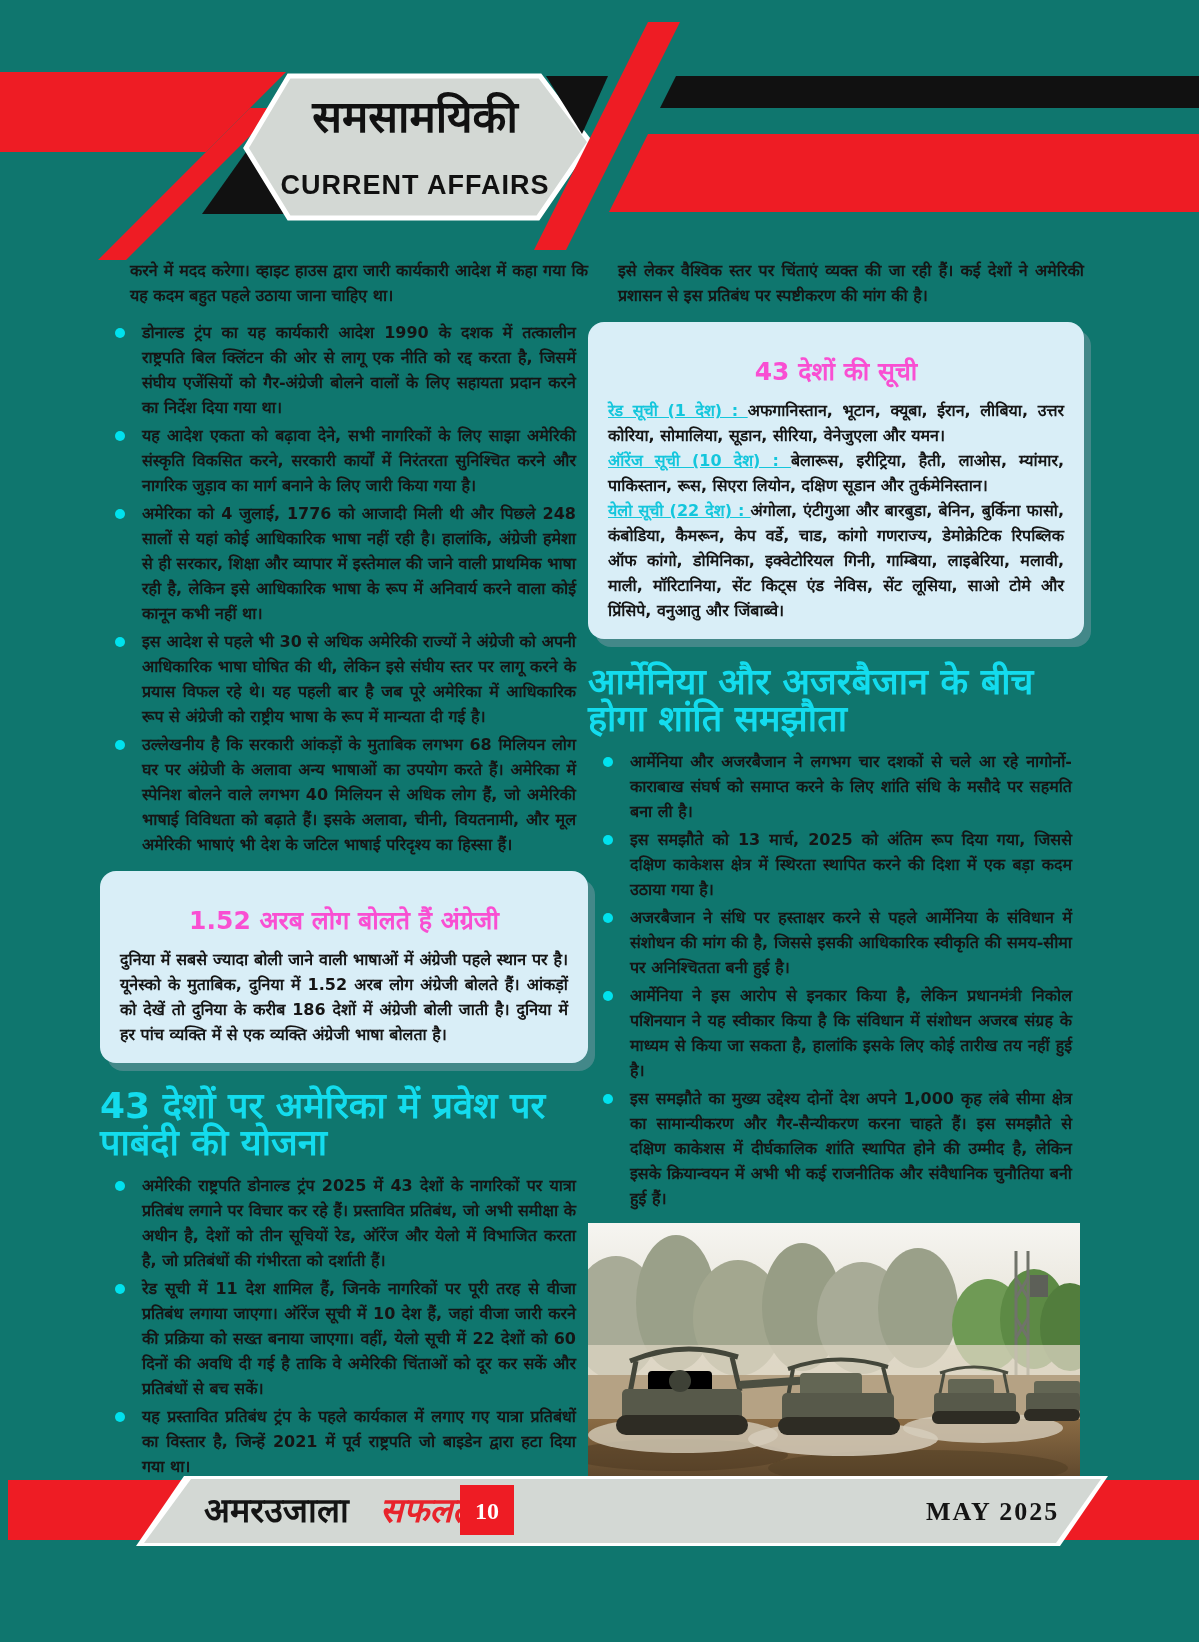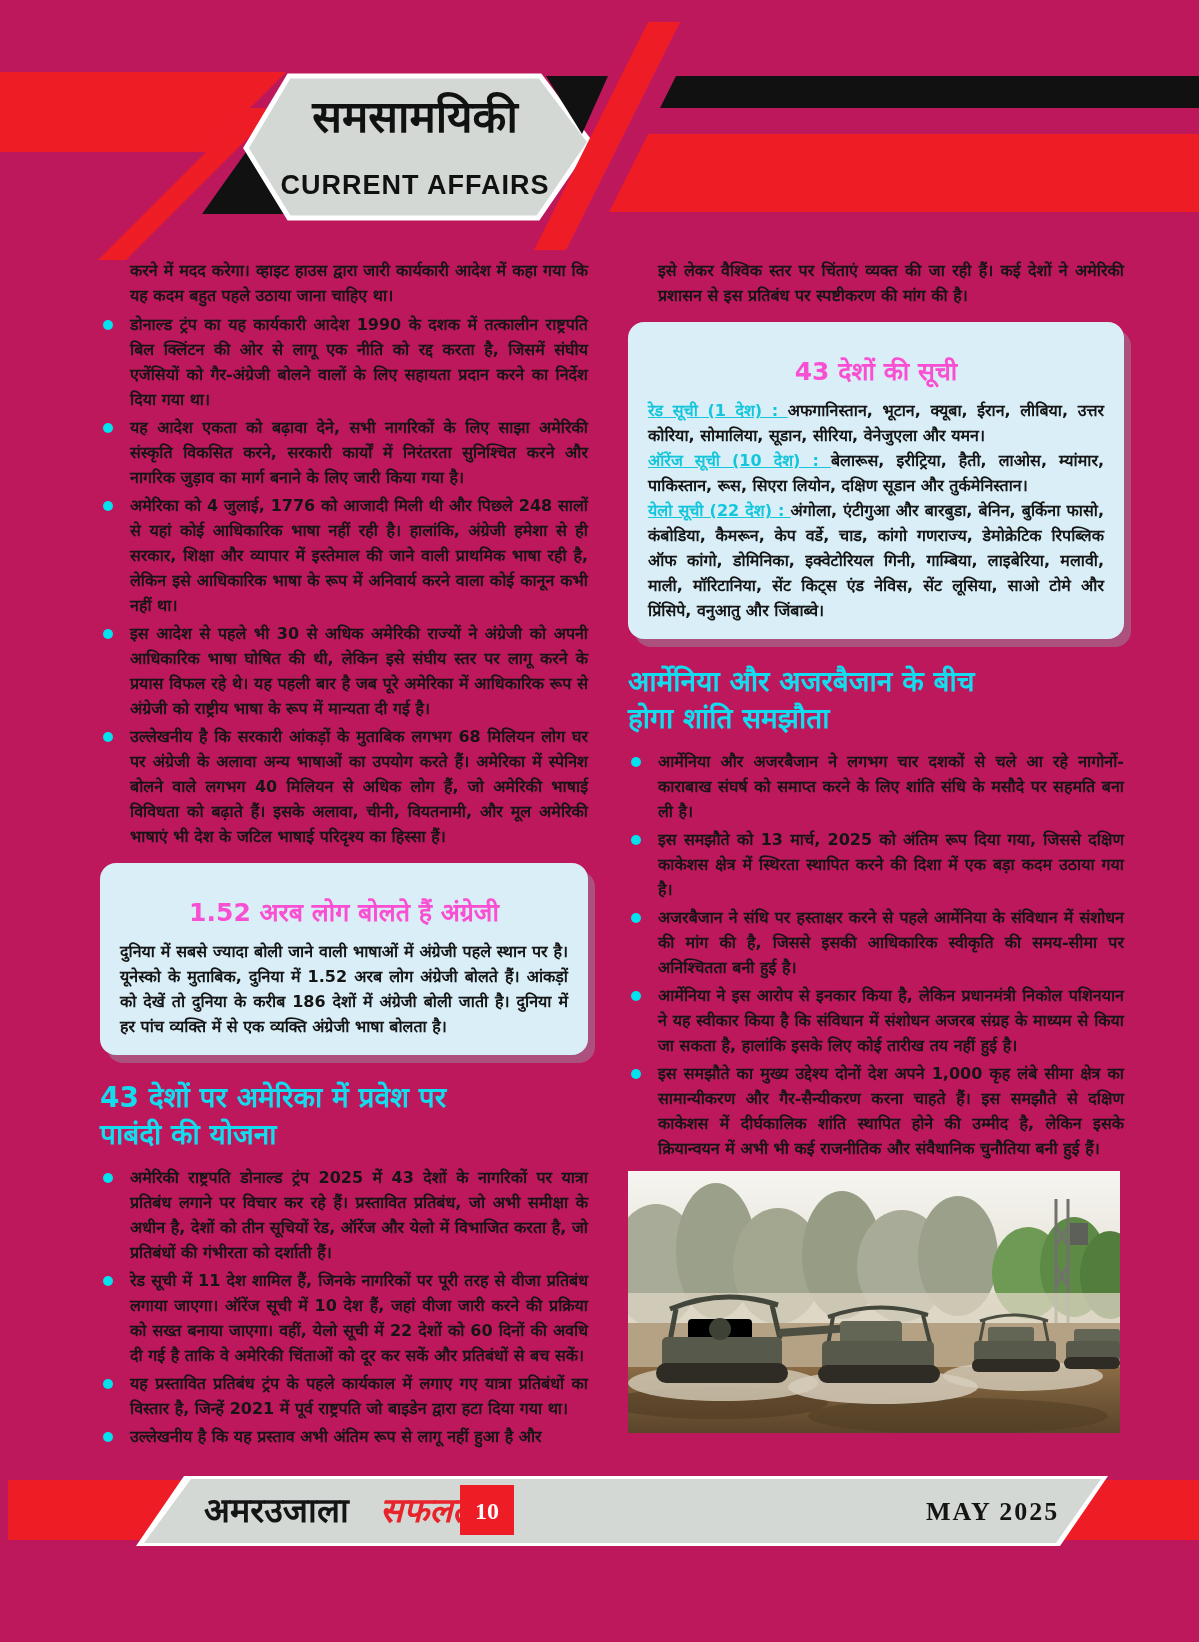"समसामयिकी" .page { background: #be185d -> #0f766e }
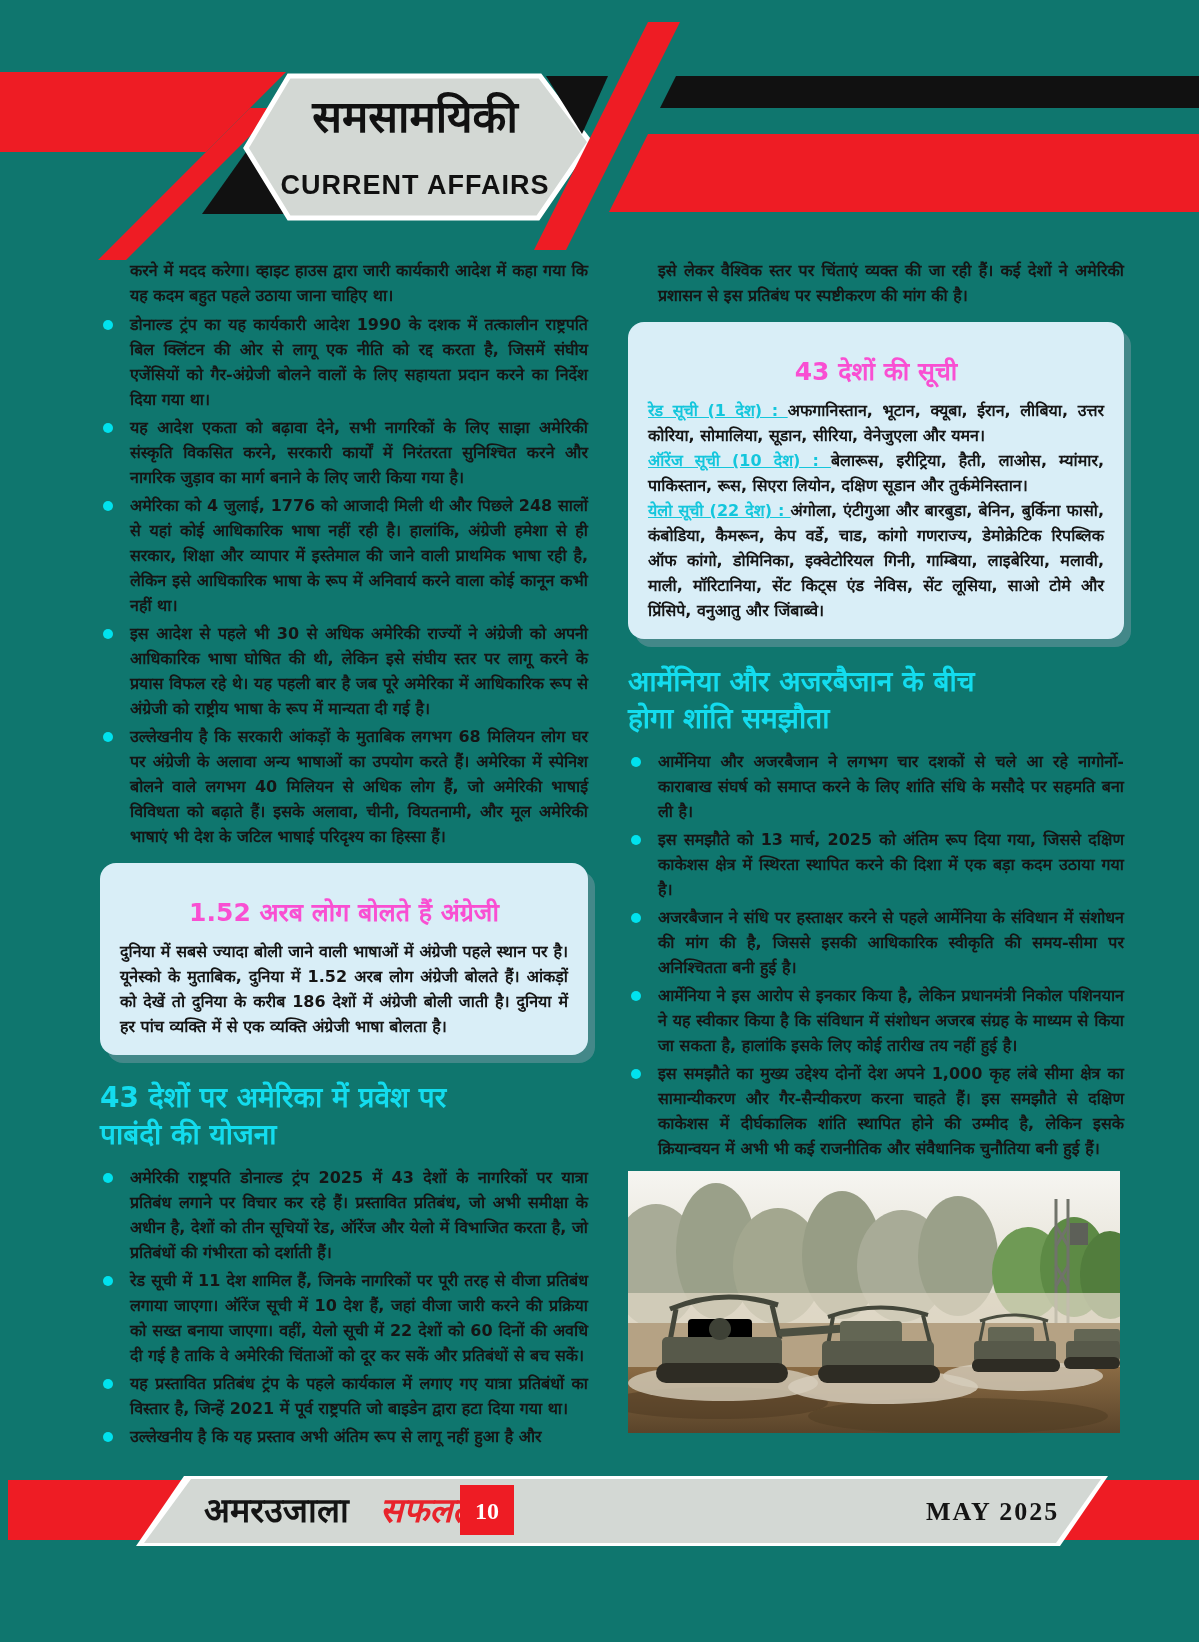"इसे लेकर वैश्विक स्तर पर" .col-right { left: 628px -> 588px }
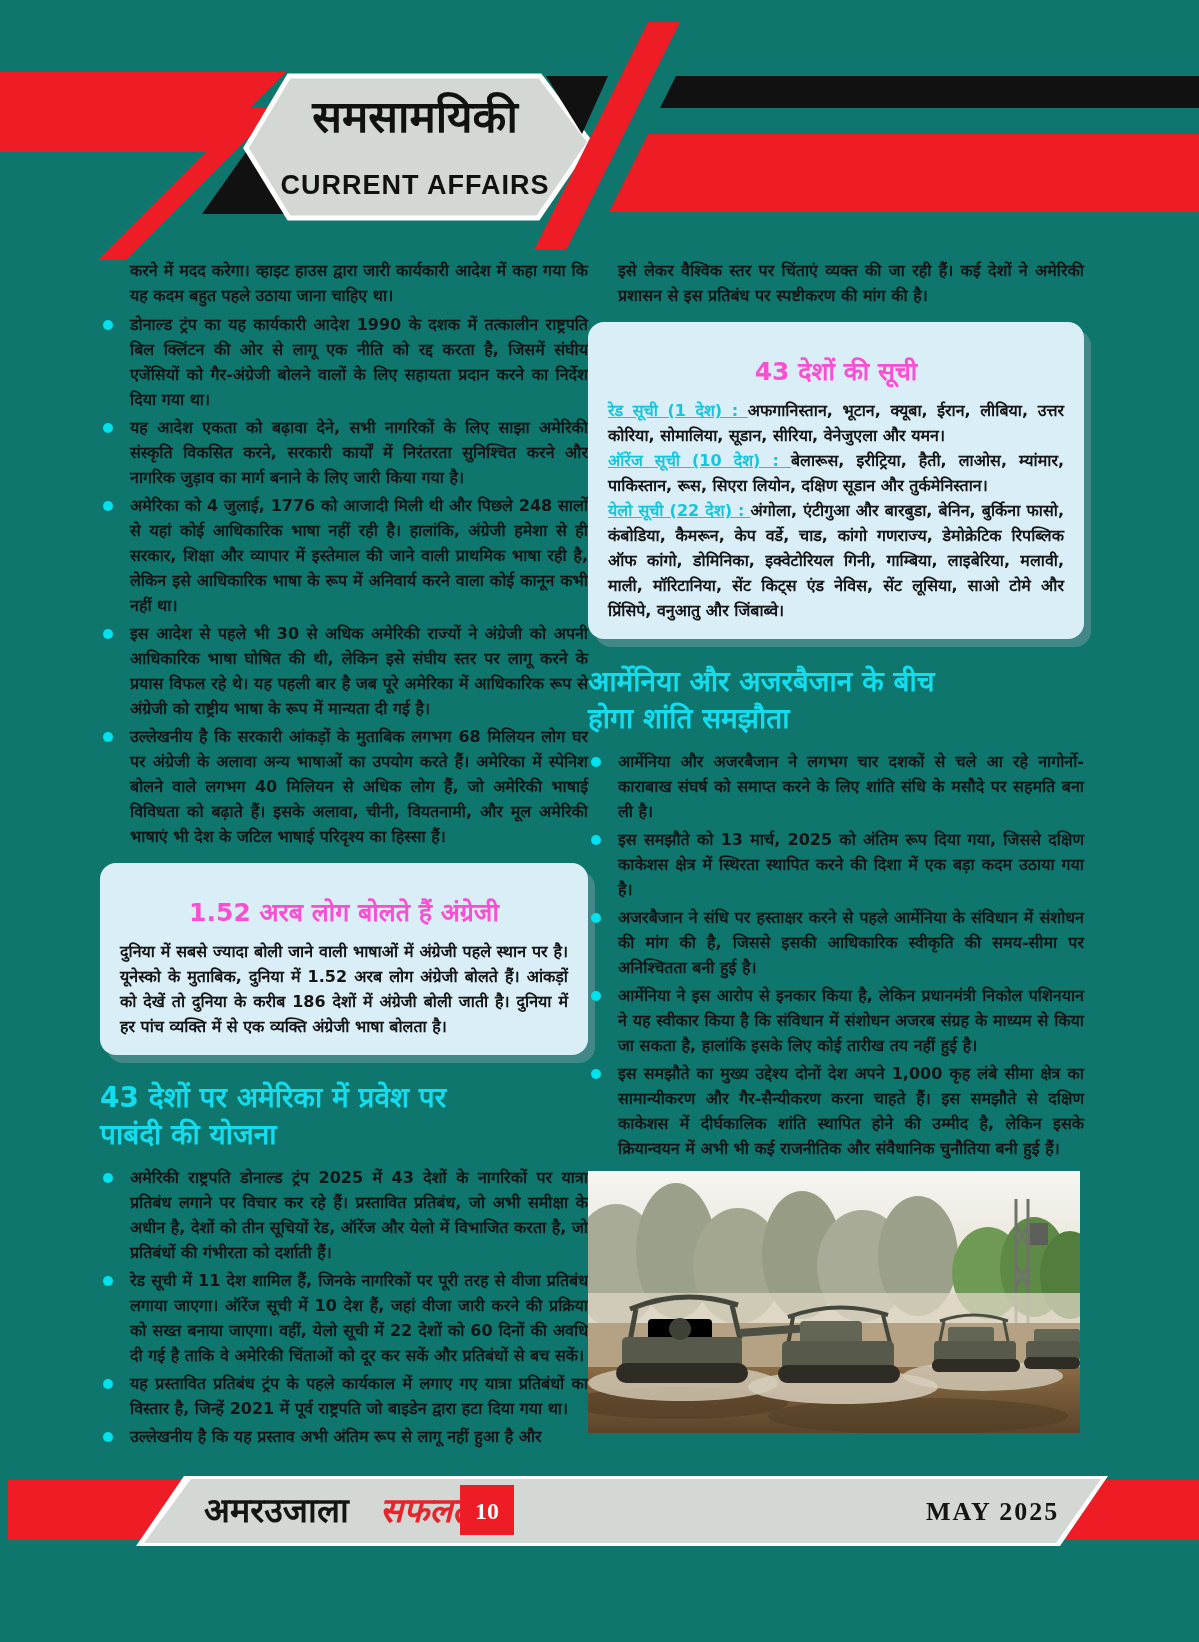"डोनाल्ड ट्रंप का यह कार्यकारी" .bullet-list { margin: 0 -> 12px }
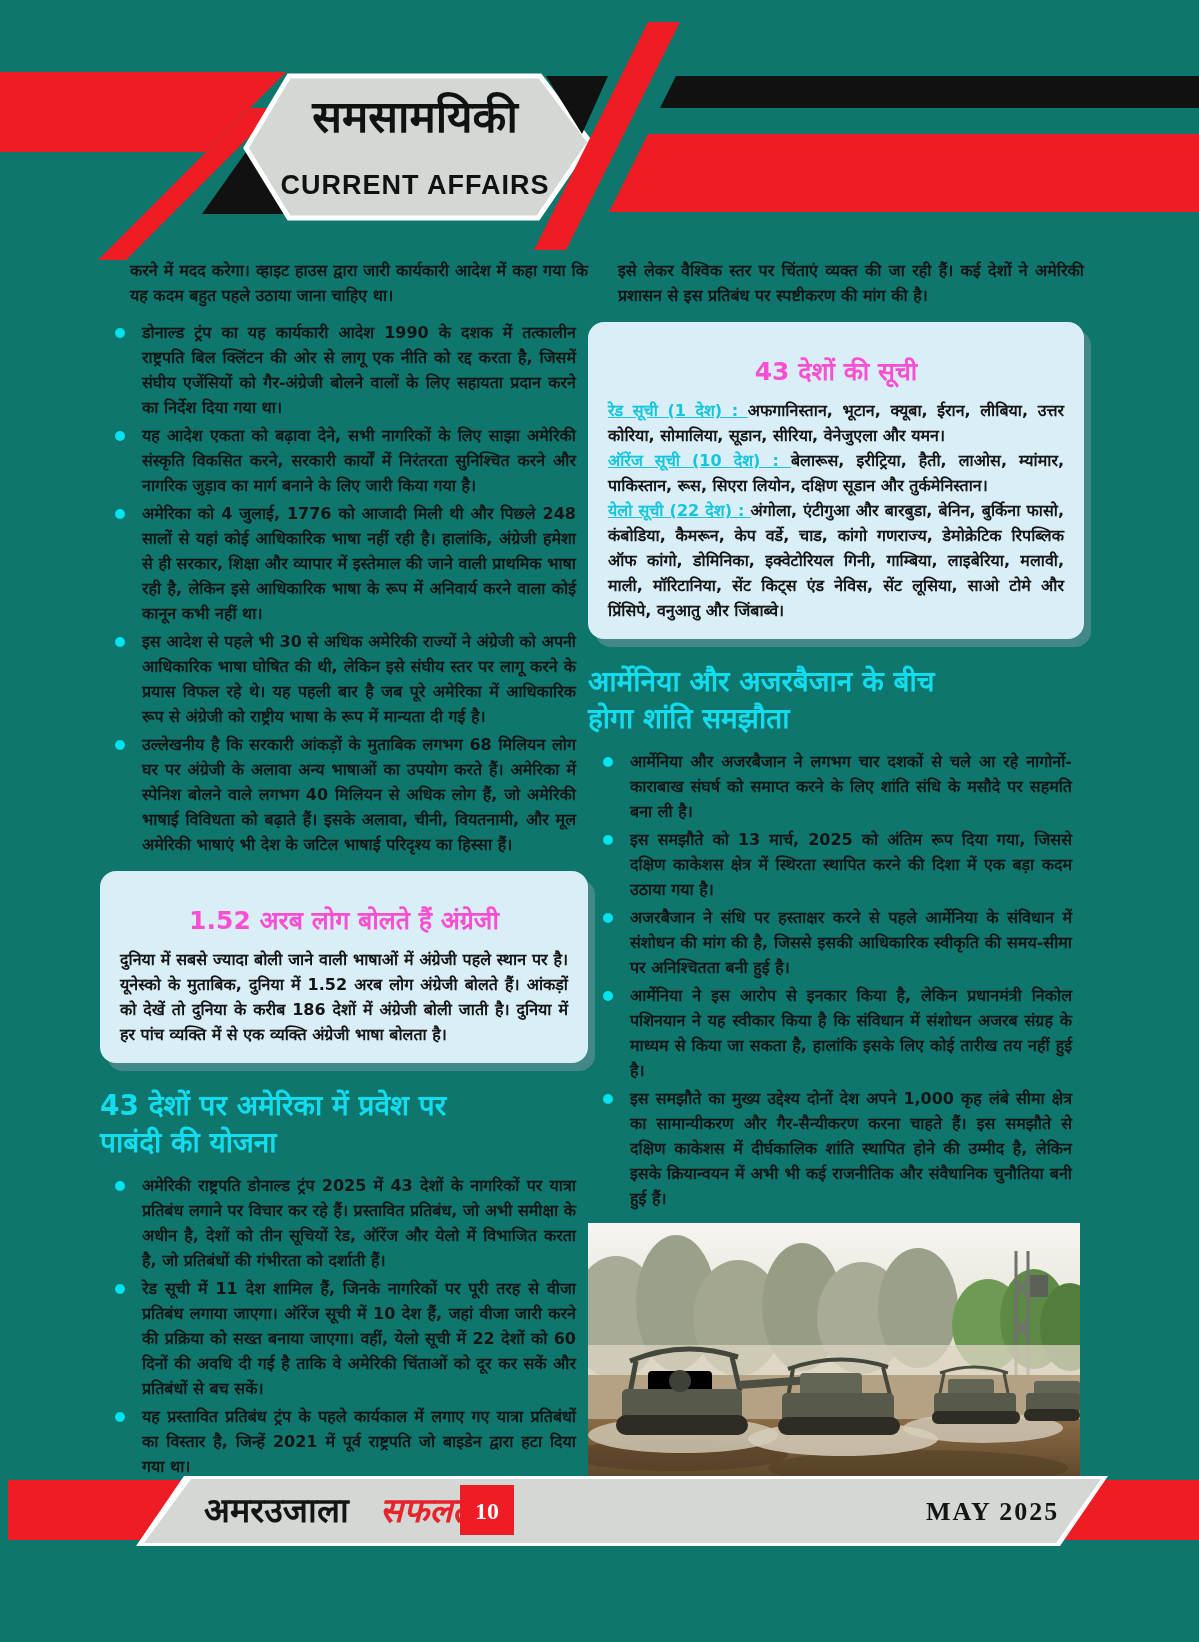"आर्मेनिया और अजरबैजान के बीच" .section-heading { font-size: 28px -> 36px }
